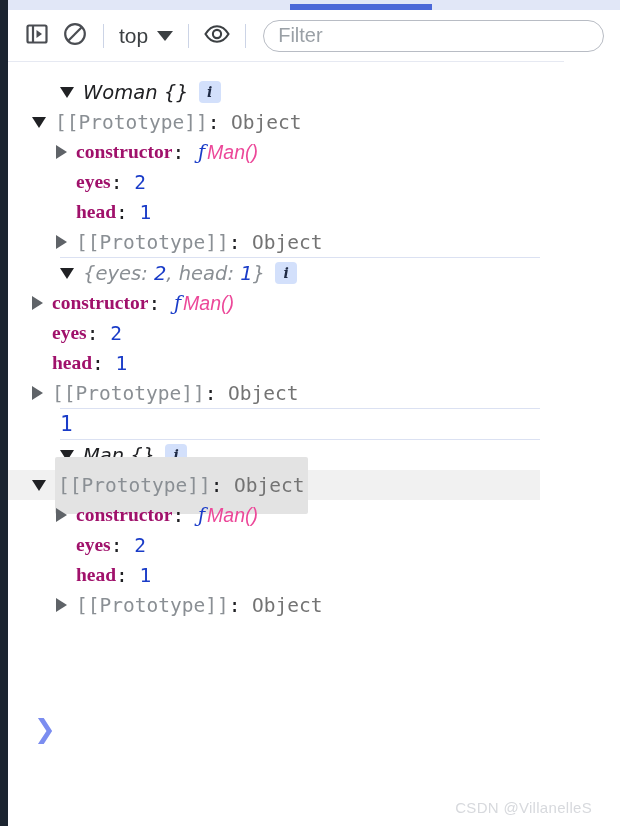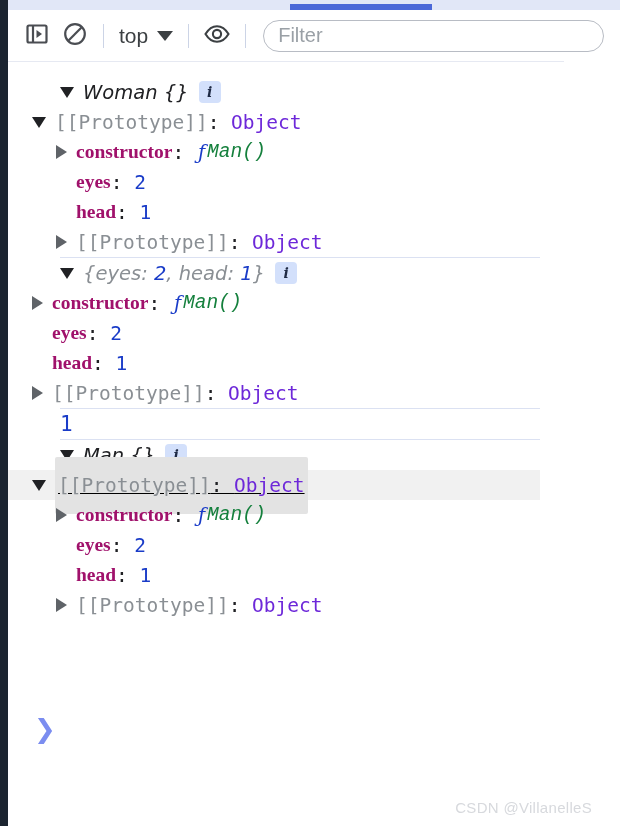"Object" .proto-val { color: #6d28d9 -> #737373 }
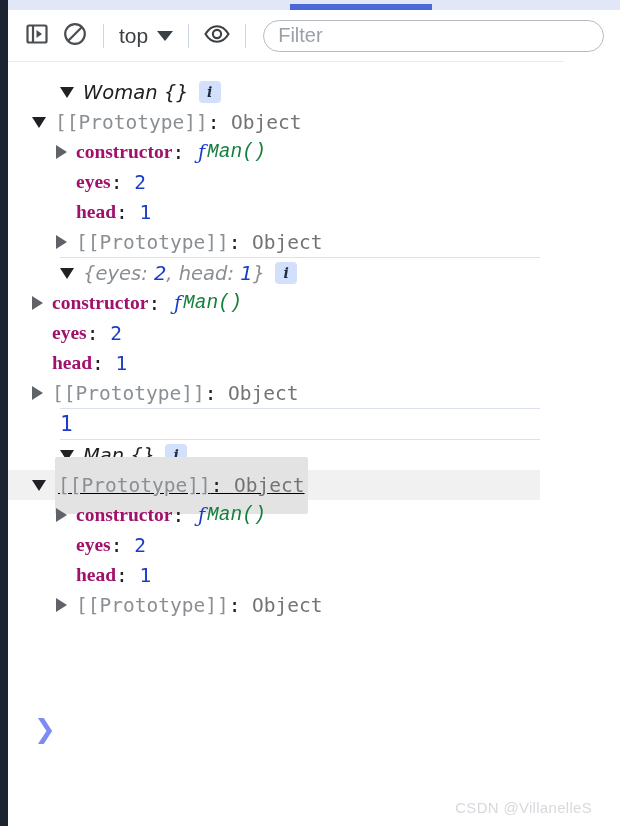"Man()" .fn-name { color: #15803d -> #ec4899; font-family: Liberation Mono, monospace -> Liberation Sans, sans-serif }
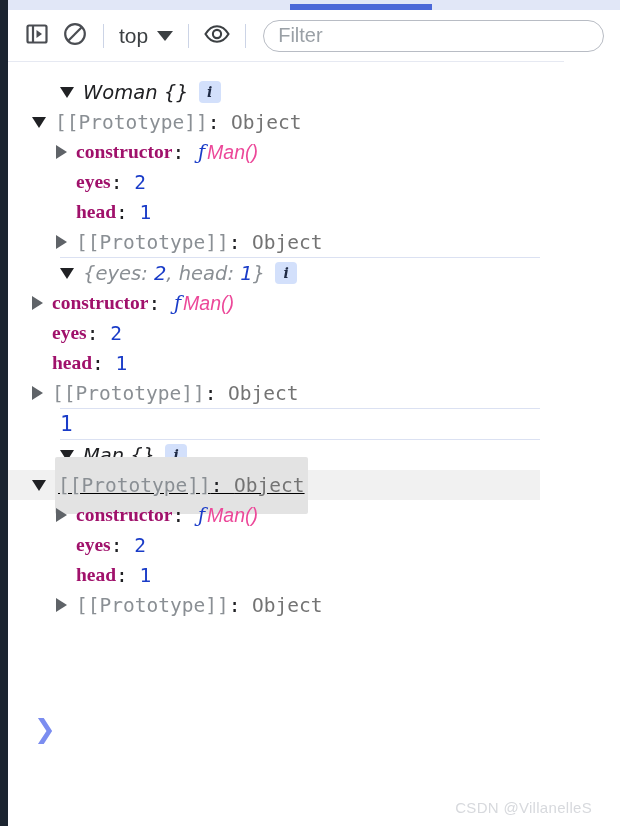"[[Prototype]]: Object" .hl-text { text-decoration: underline -> none }
